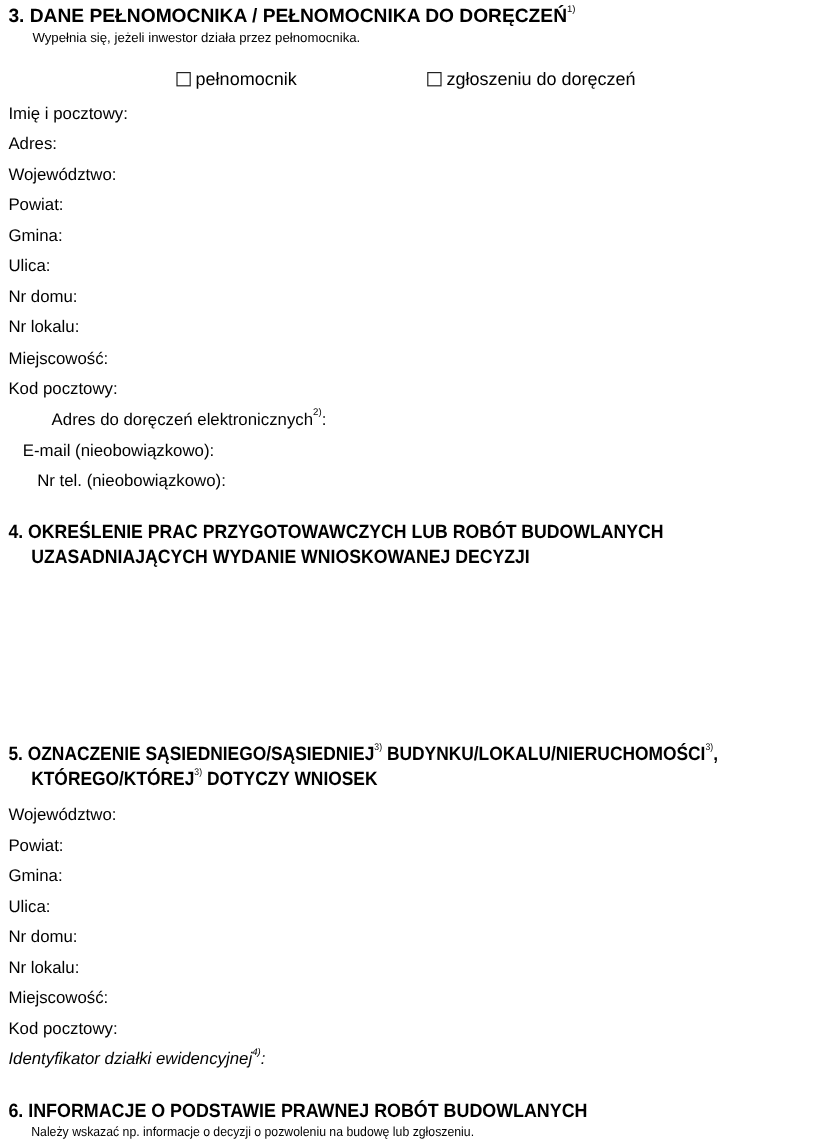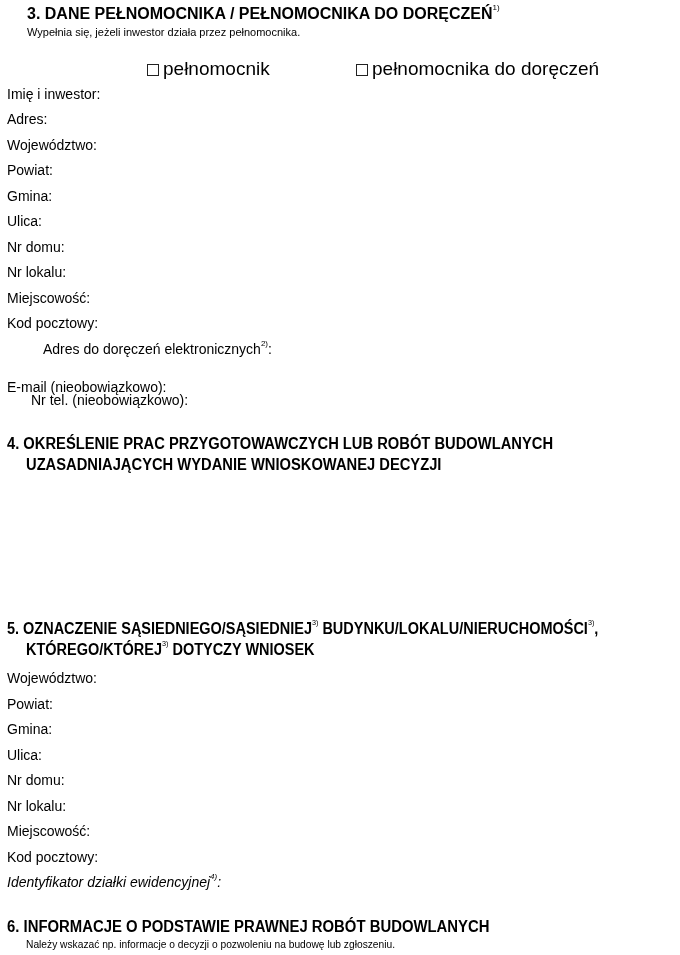"3. DANE PEŁNOMOCNIKA / PEŁNOMOCNIKA" .h3 { margin-left: 20px -> none }
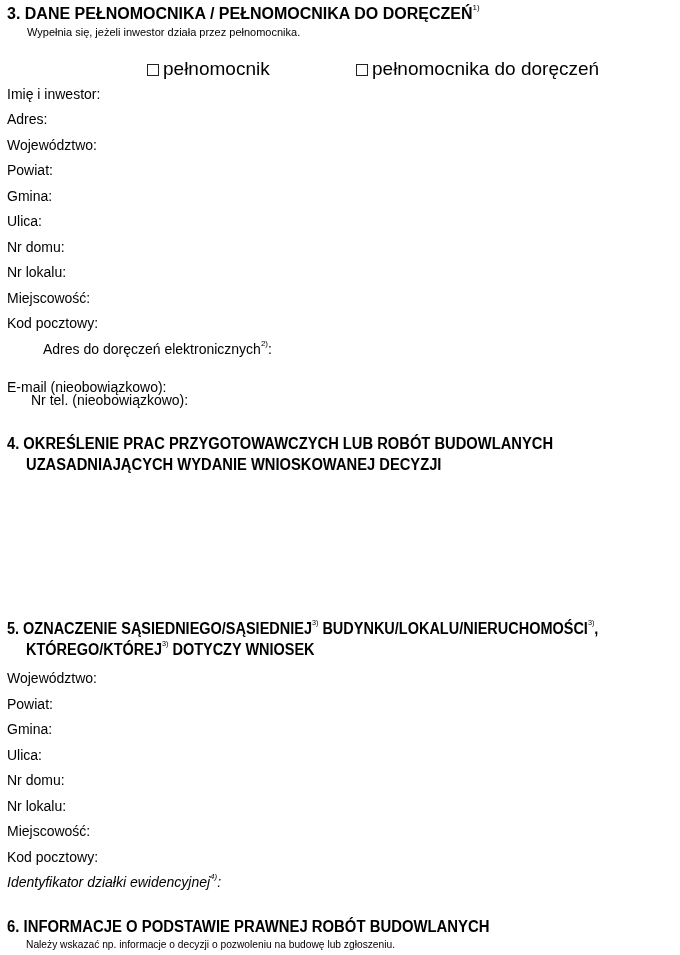"pełnomocnik" .cb { font-size: 19px -> 15px }
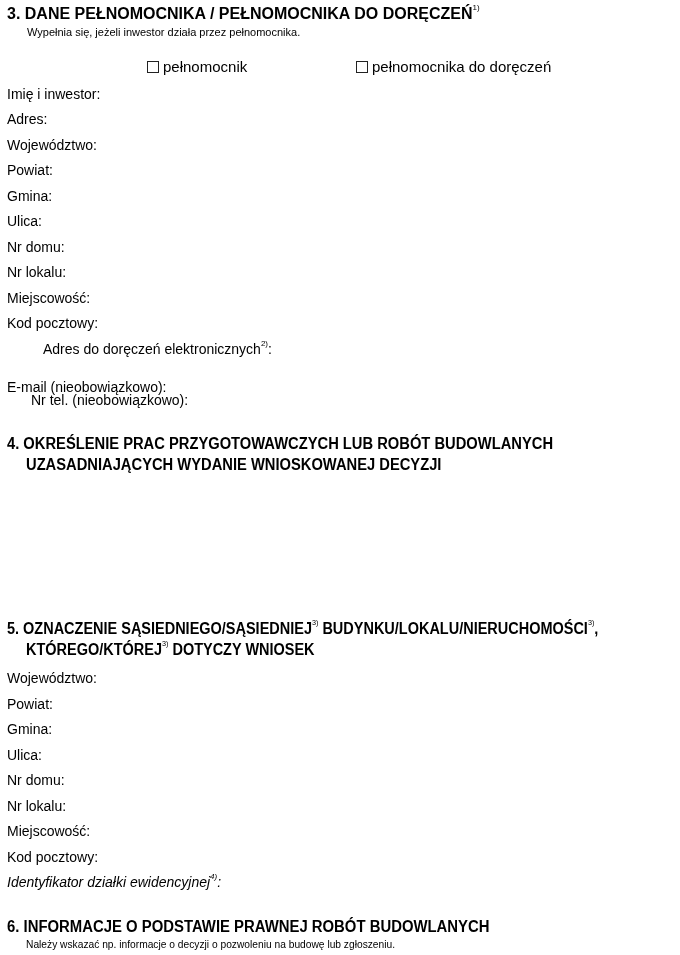"pełnomocnika do doręczeń" span { text: pełnomocnika -> zgłoszeniu }
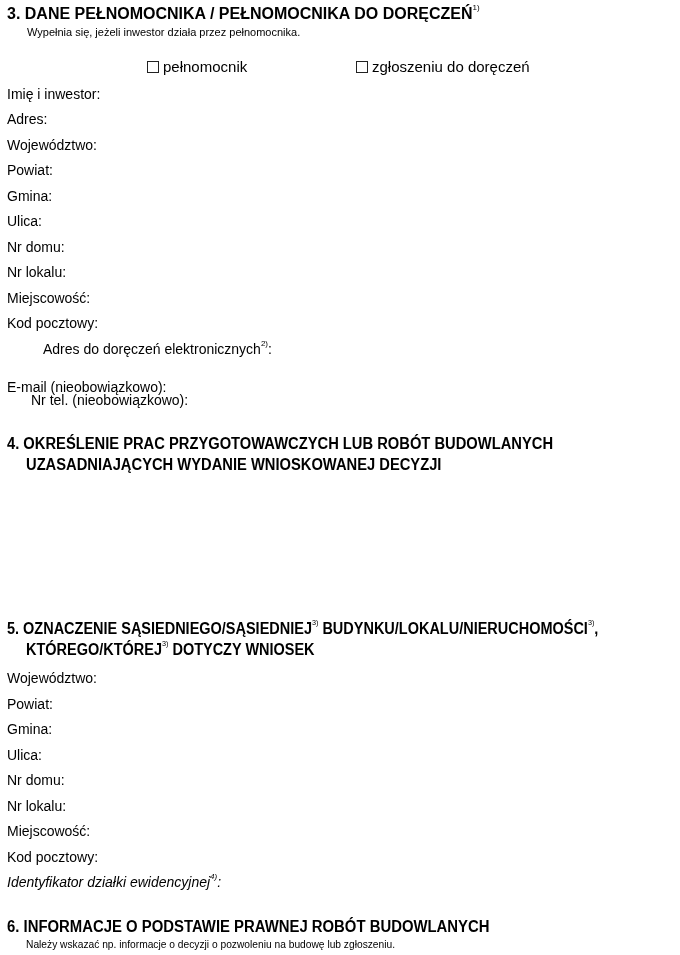"Imię i inwestor:" div.abs { text: inwestor -> pocztowy }
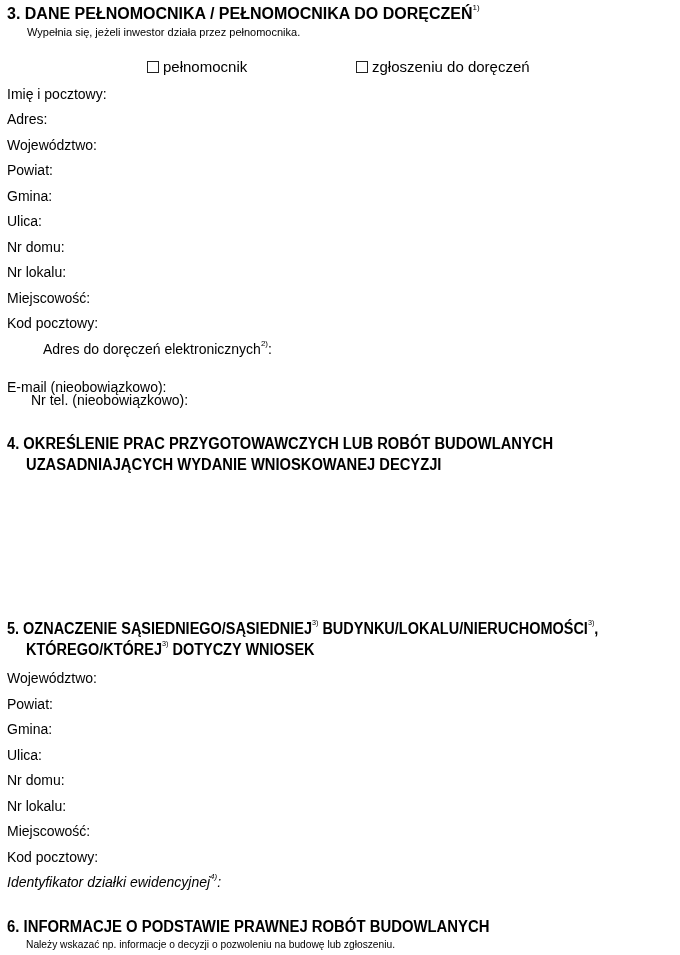"E-mail (nieobowiązkowo):" div.abs { left: 7px -> 19px; margin-top: 12px -> none }
